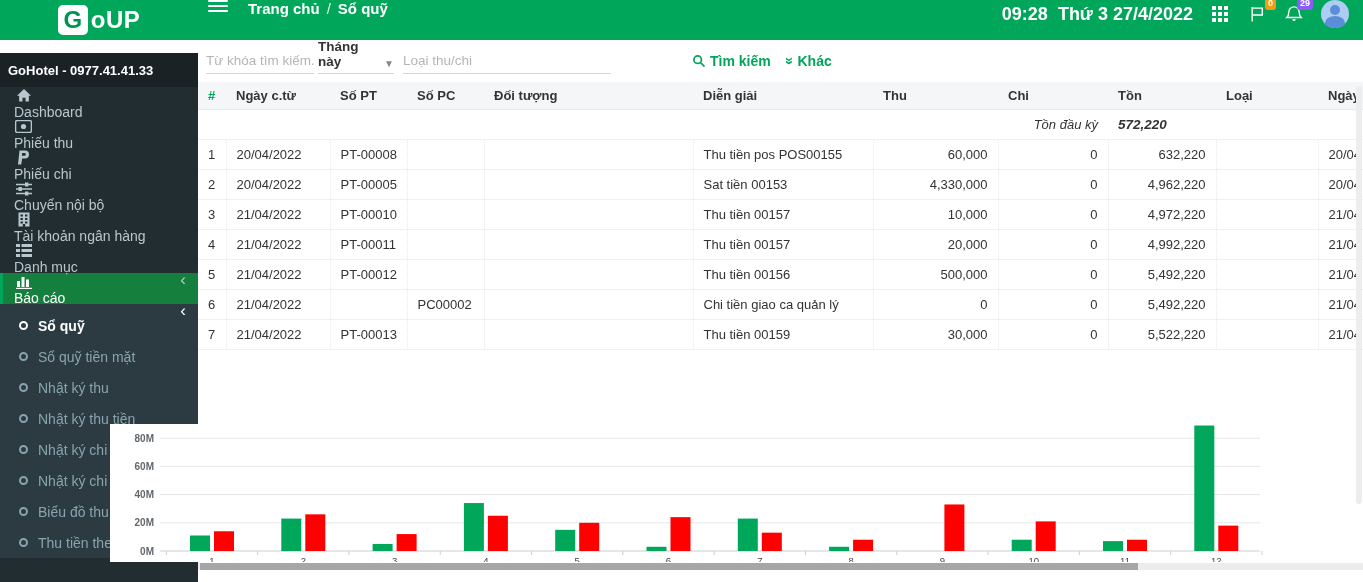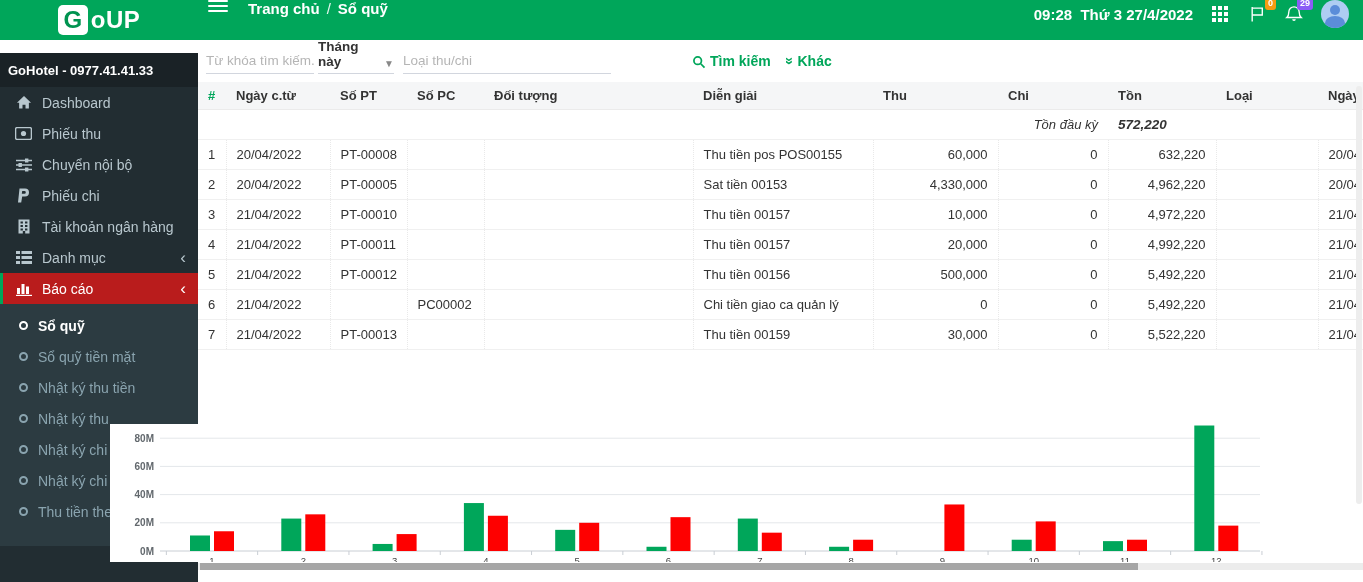"09:28 Thứ 3 27/4/2022" .datetime { font-size: 15px -> 18px }
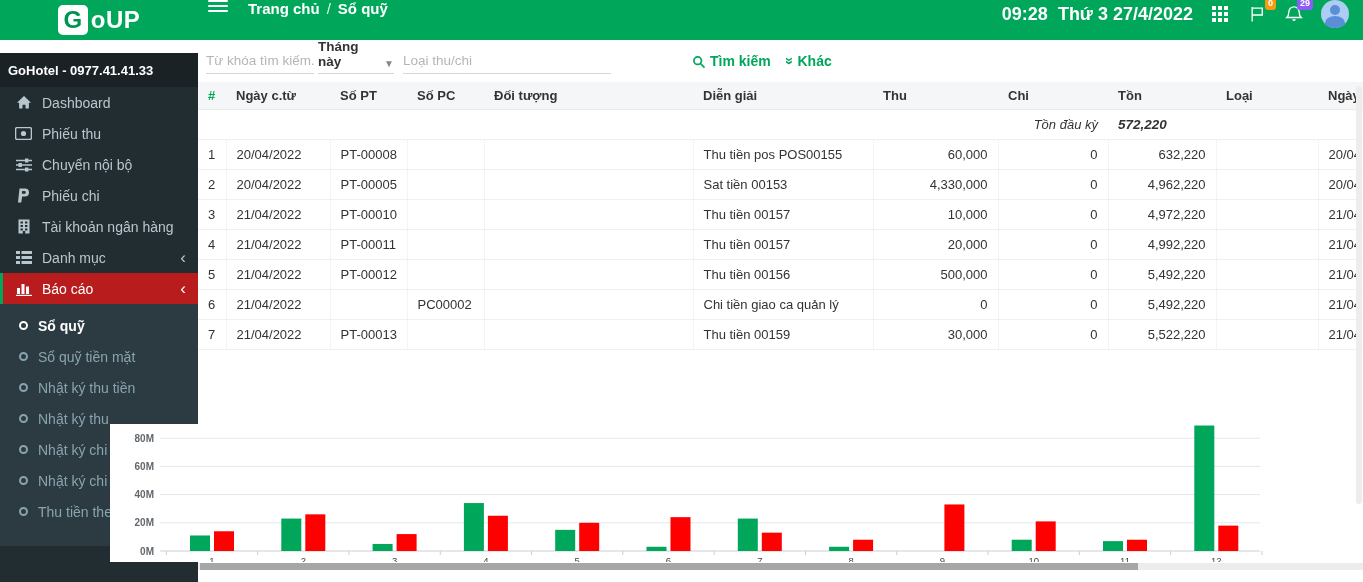"Tìm kiếm" .link-btn { align-items: flex-end -> center }
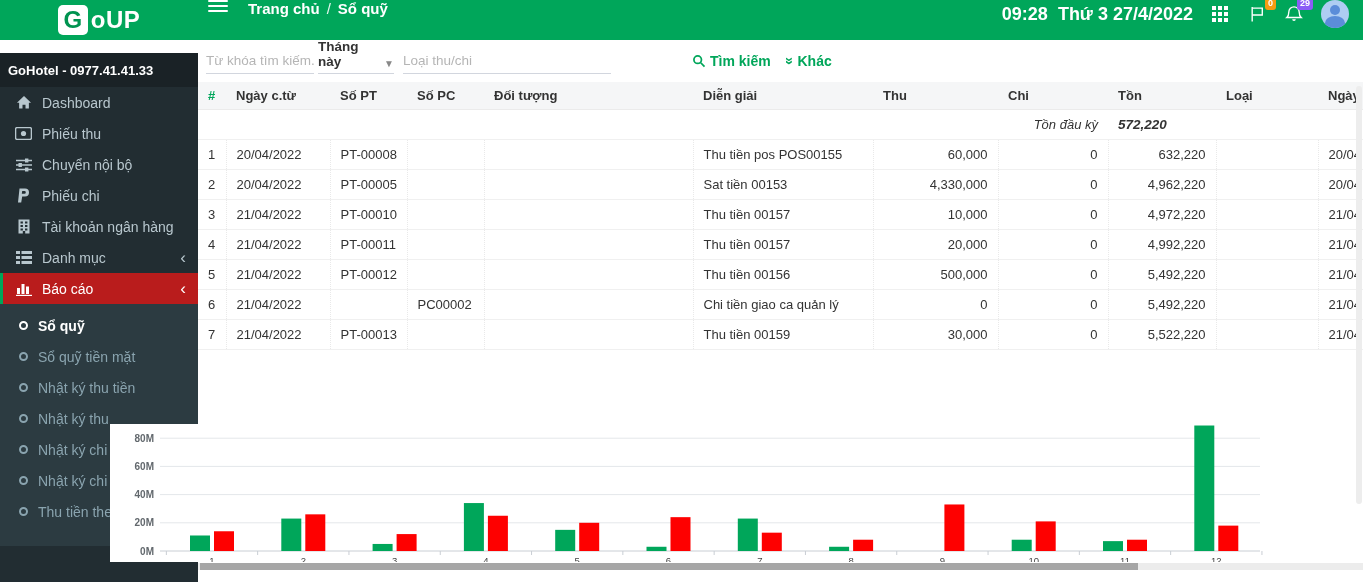"Dashboard" .menu-item { align-items: center -> flex-start; flex-direction: none -> column }
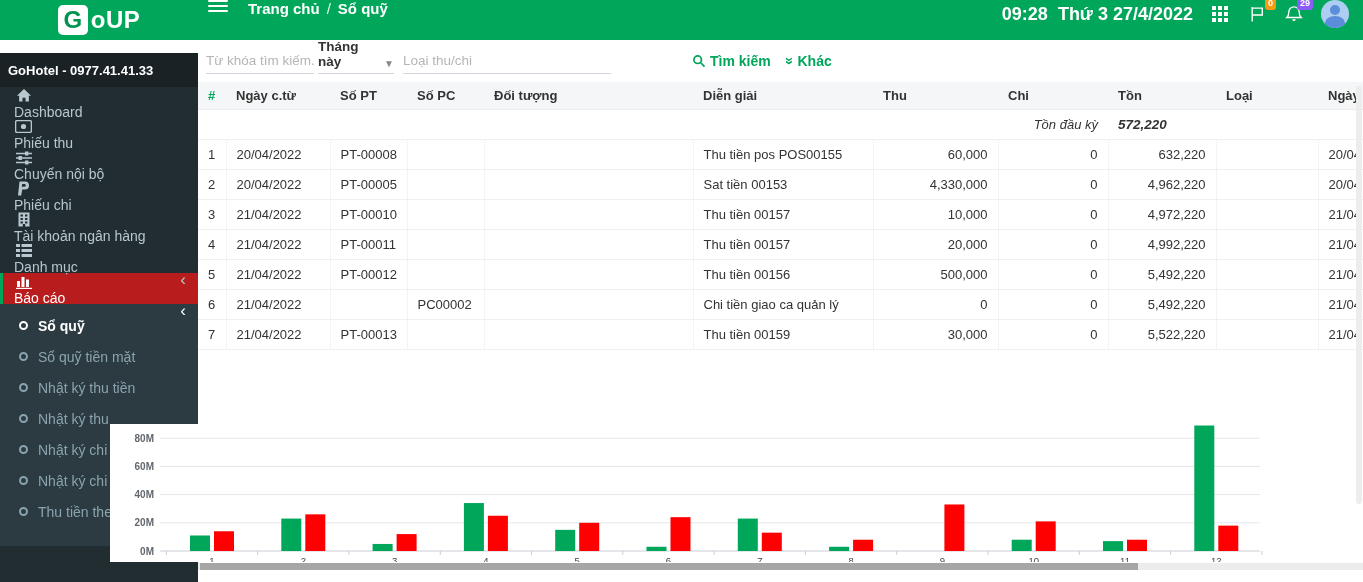"Chuyển nội bộ" div.menu-item { order: before "Phiếu chi" -> after "Phiếu chi" }
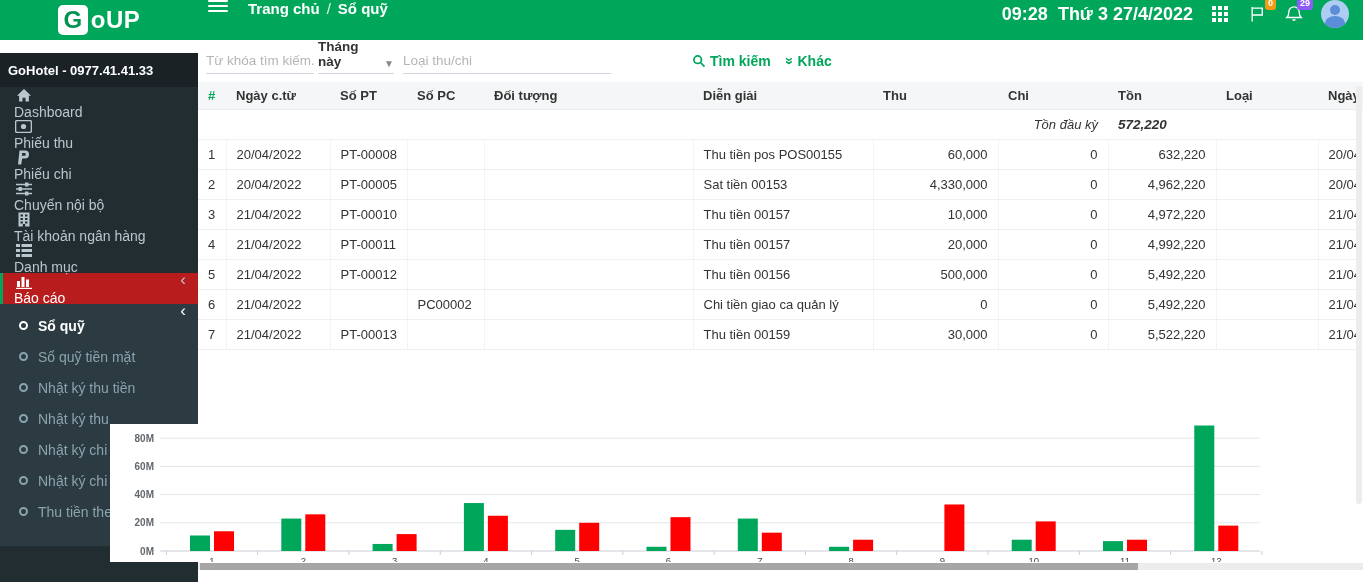"Báo cáo" .menu-item.active { background: #b91c1c -> #15803d }
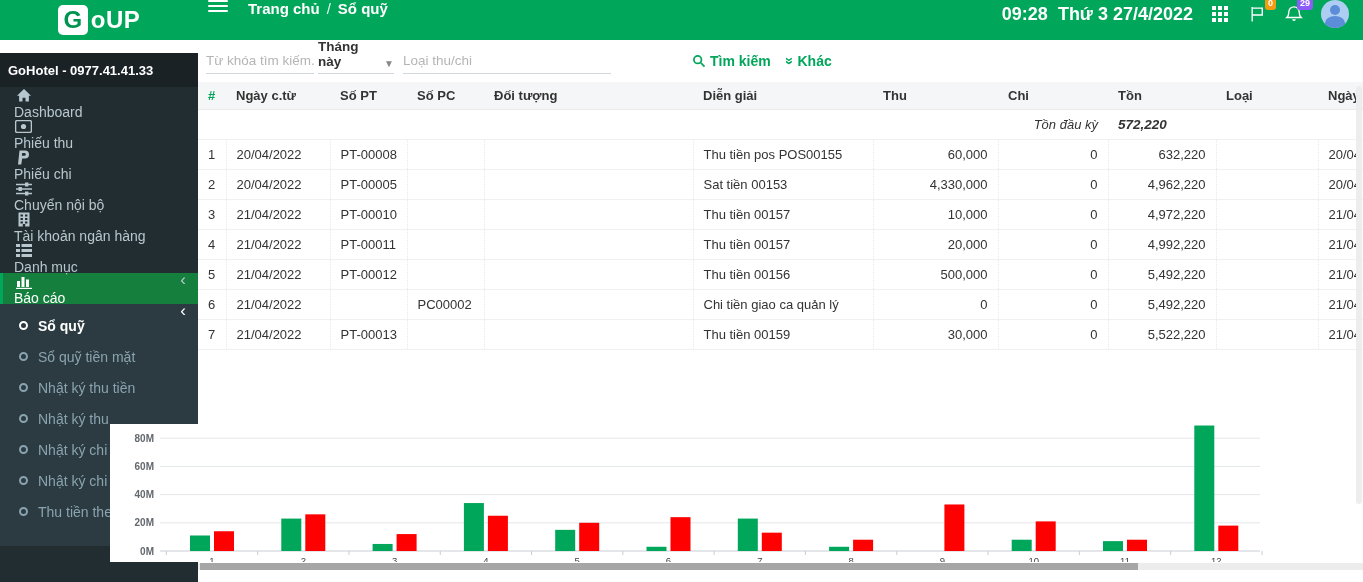"Nhật ký thu tiền" div.sub-item { order: before "Nhật ký thu" -> after "Nhật ký thu" }
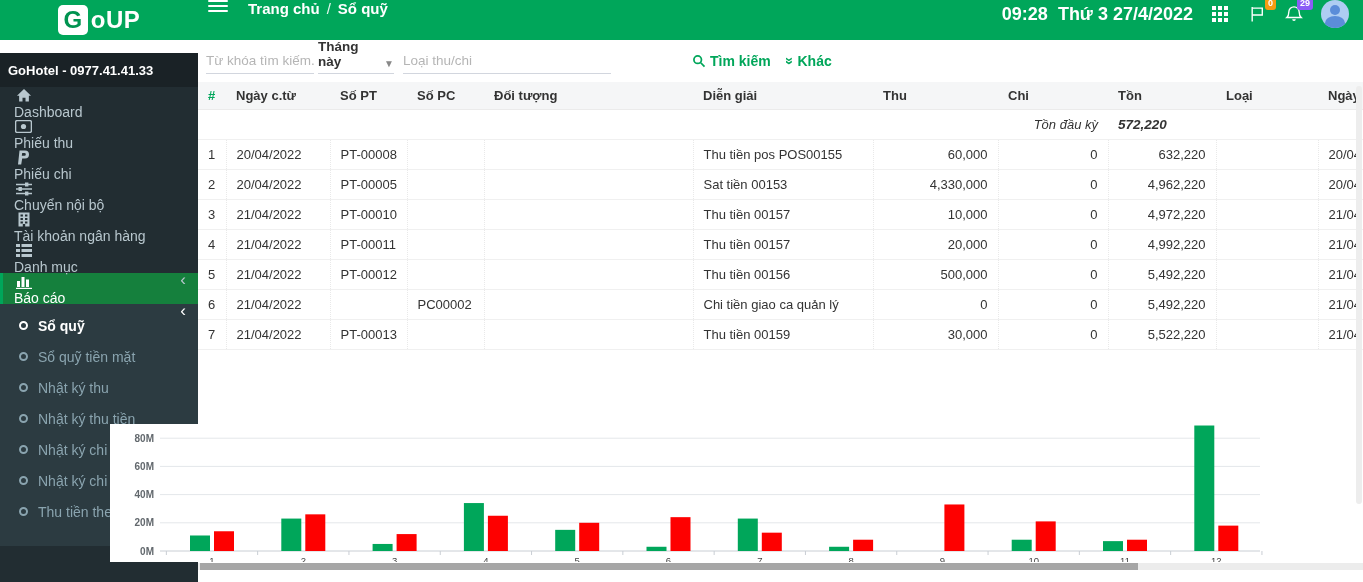"Biểu đồ thu" div.sub-item { html: none -> <div> <span></span> <span>Biểu đồ thu</span> </div> }
